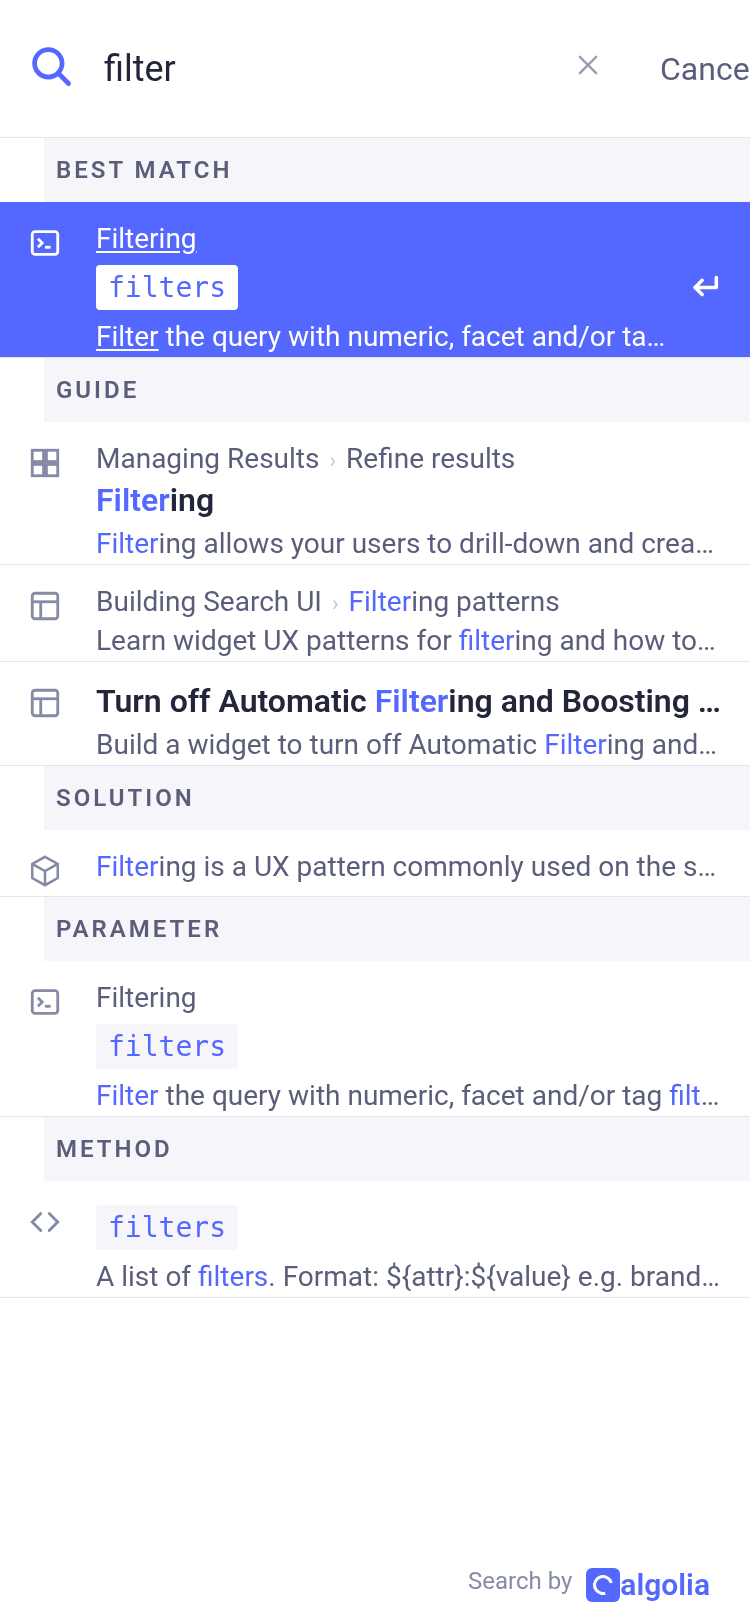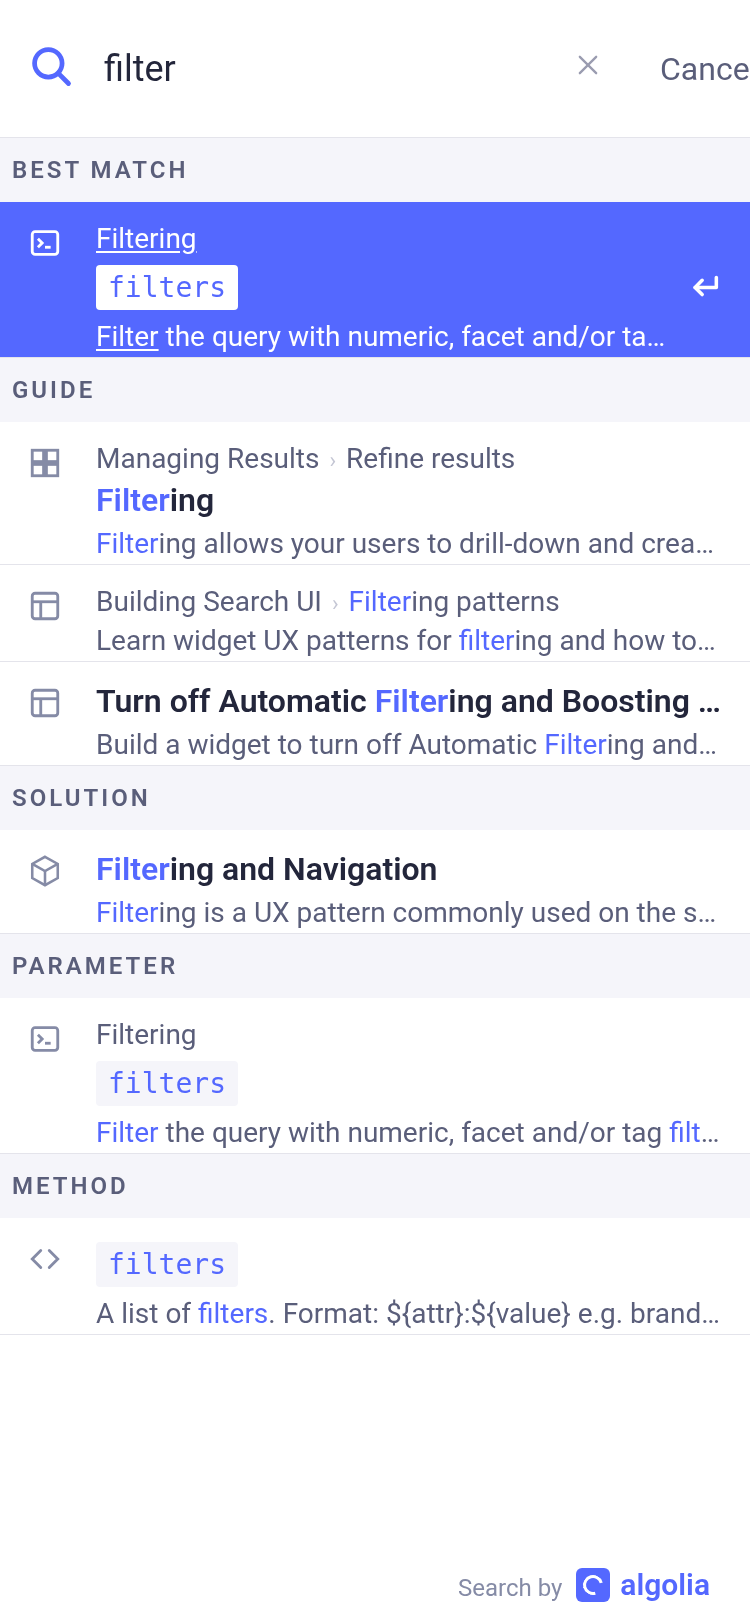"BEST MATCH" .section-header { margin-left: none -> 44px }
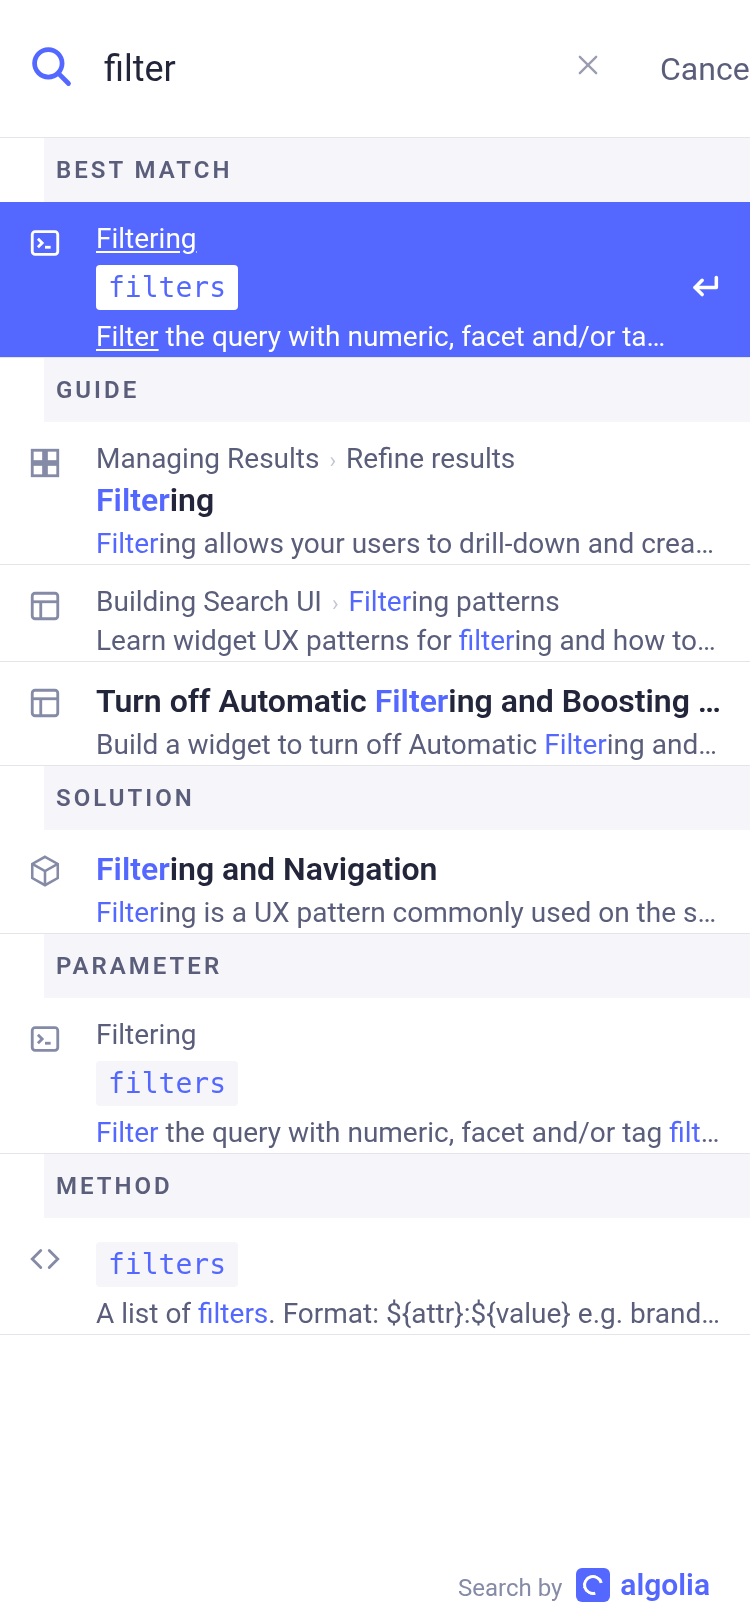"Filtering and Navigation" div.title { html: <div> <span>Filter</span><span>ing and Navigation</span> </div> -> none }
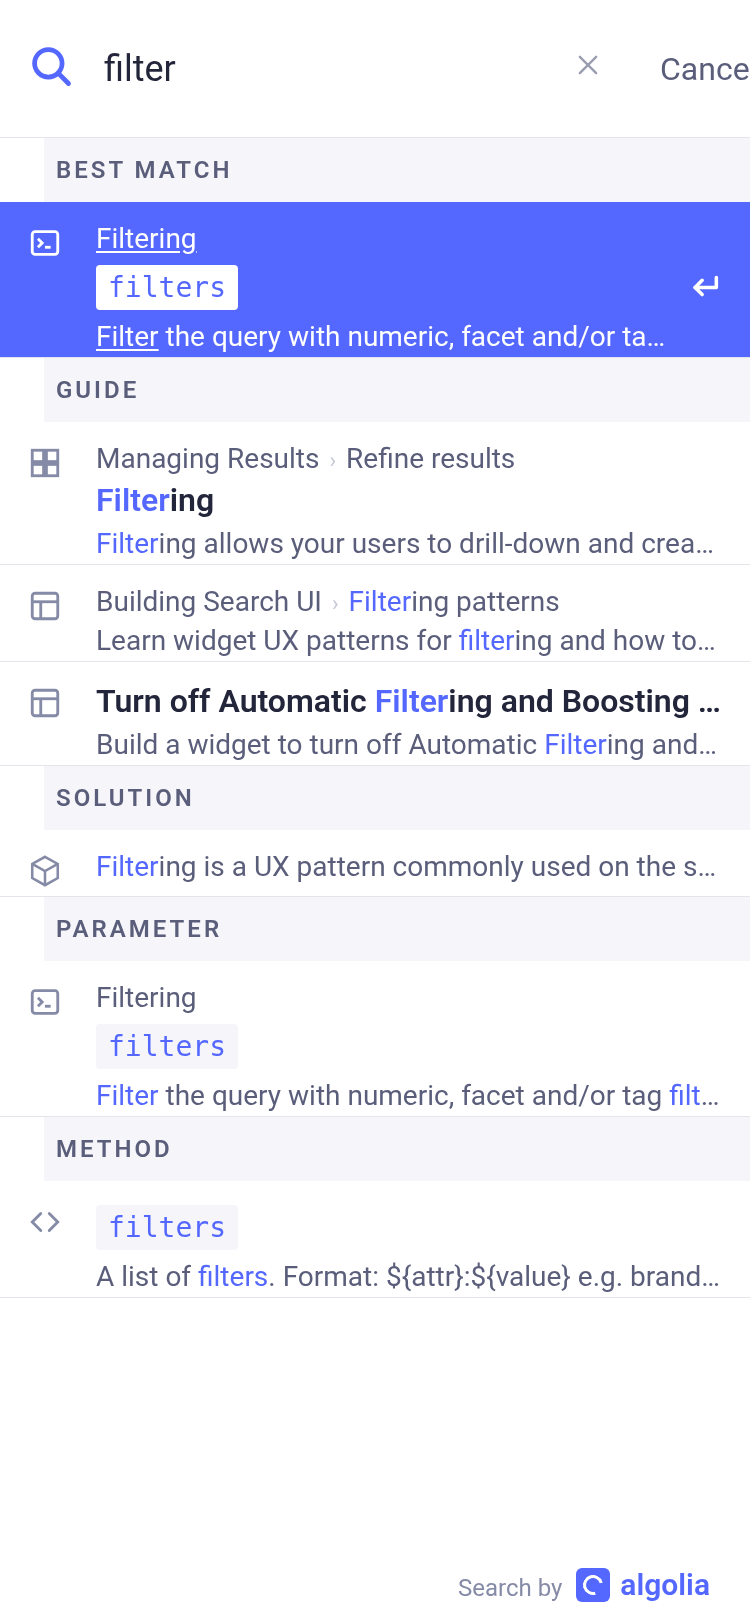"Search by" .footer { align-items: flex-end -> flex-start }
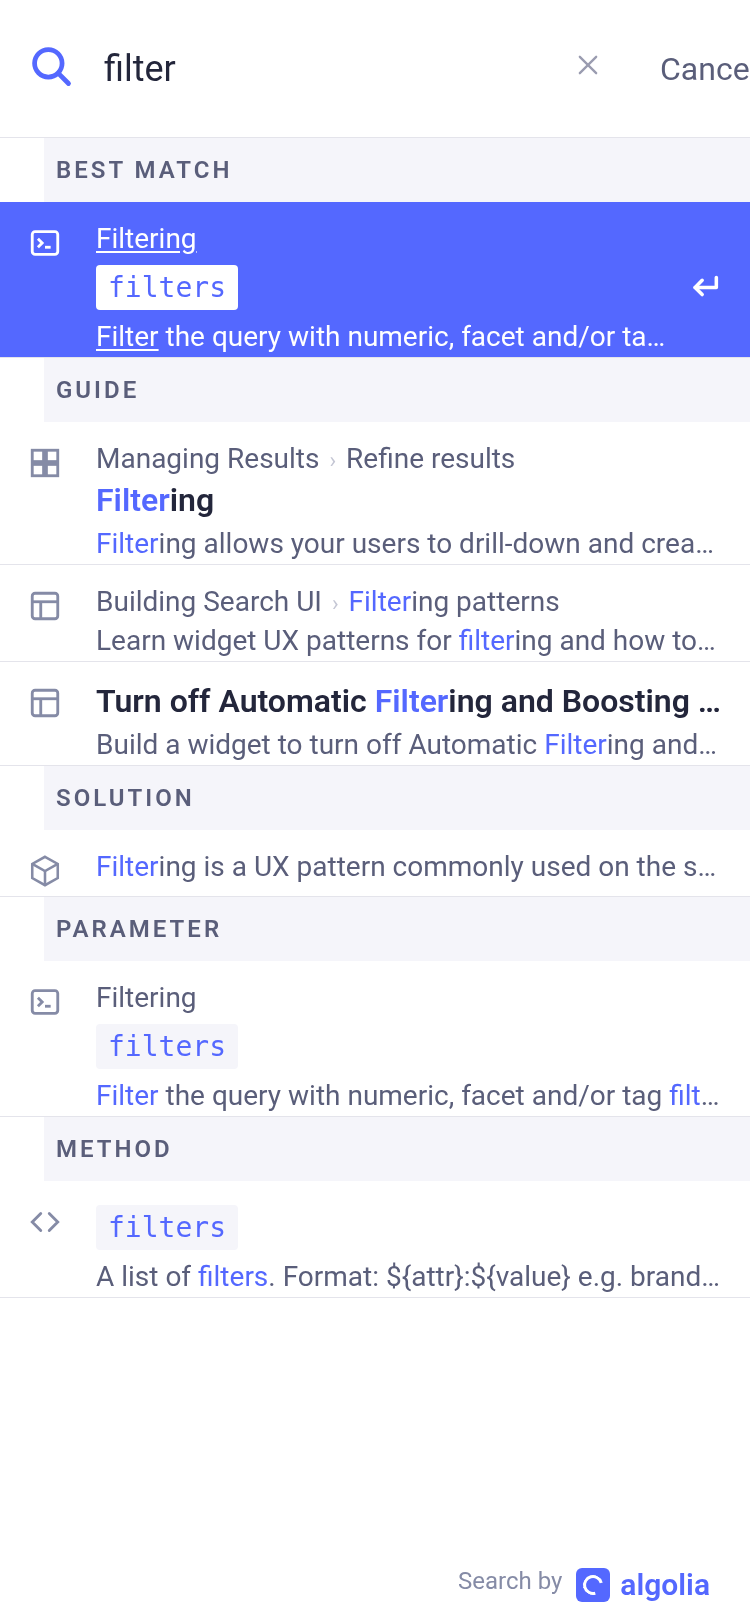"algolia" .algolia { gap: 10px -> none }
